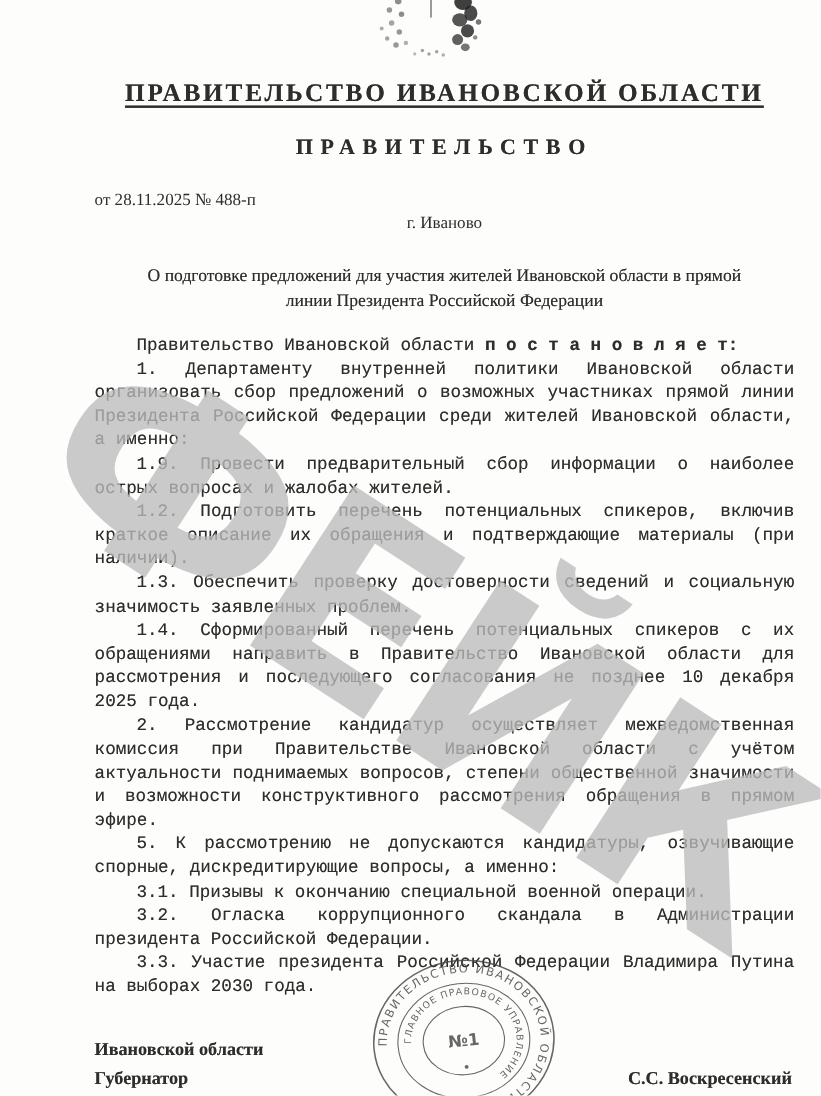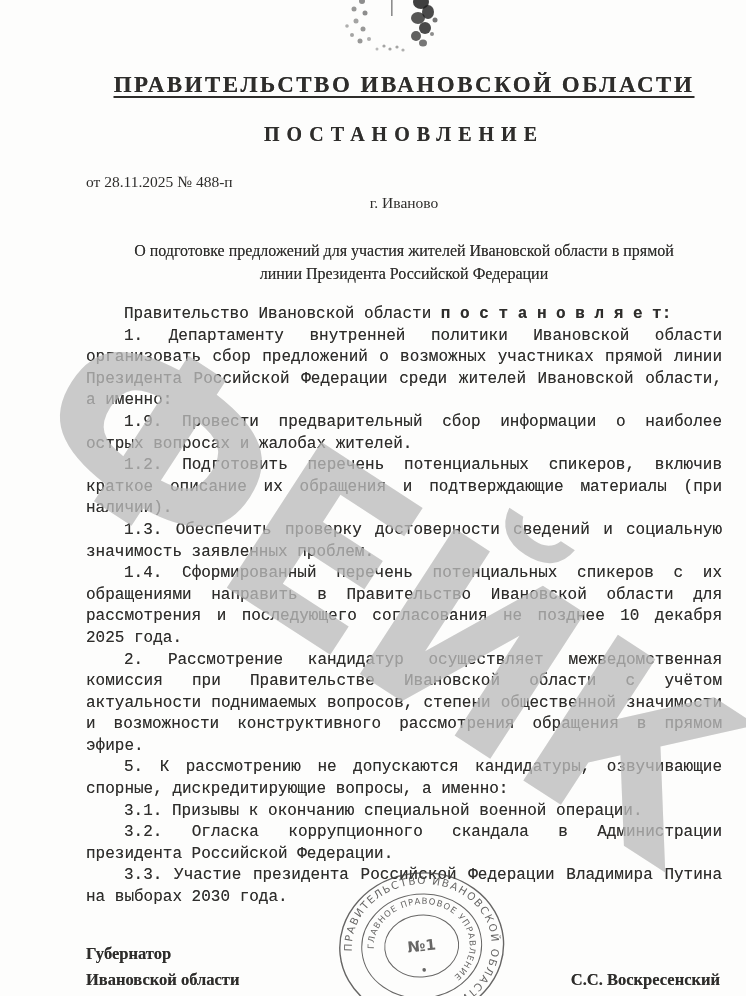"ПОСТАНОВЛЕНИЕ" div.doc-type { text: ПОСТАНОВЛЕНИЕ -> ПРАВИТЕЛЬСТВО }
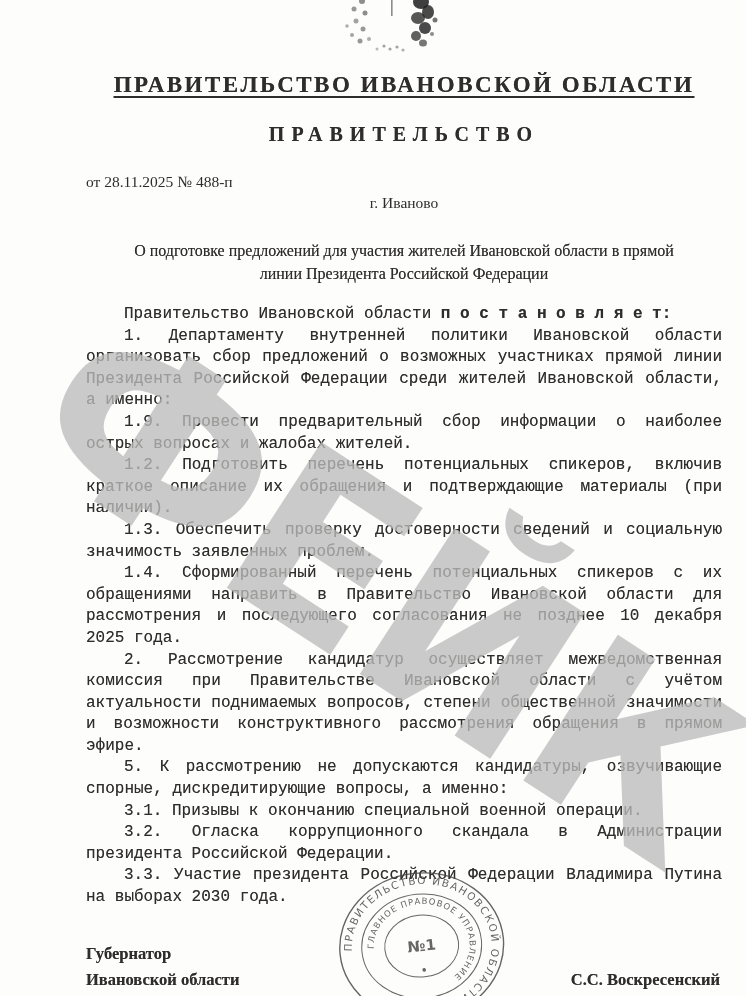"Губернатор" div { order: before "Ивановской области" -> after "Ивановской области" }
